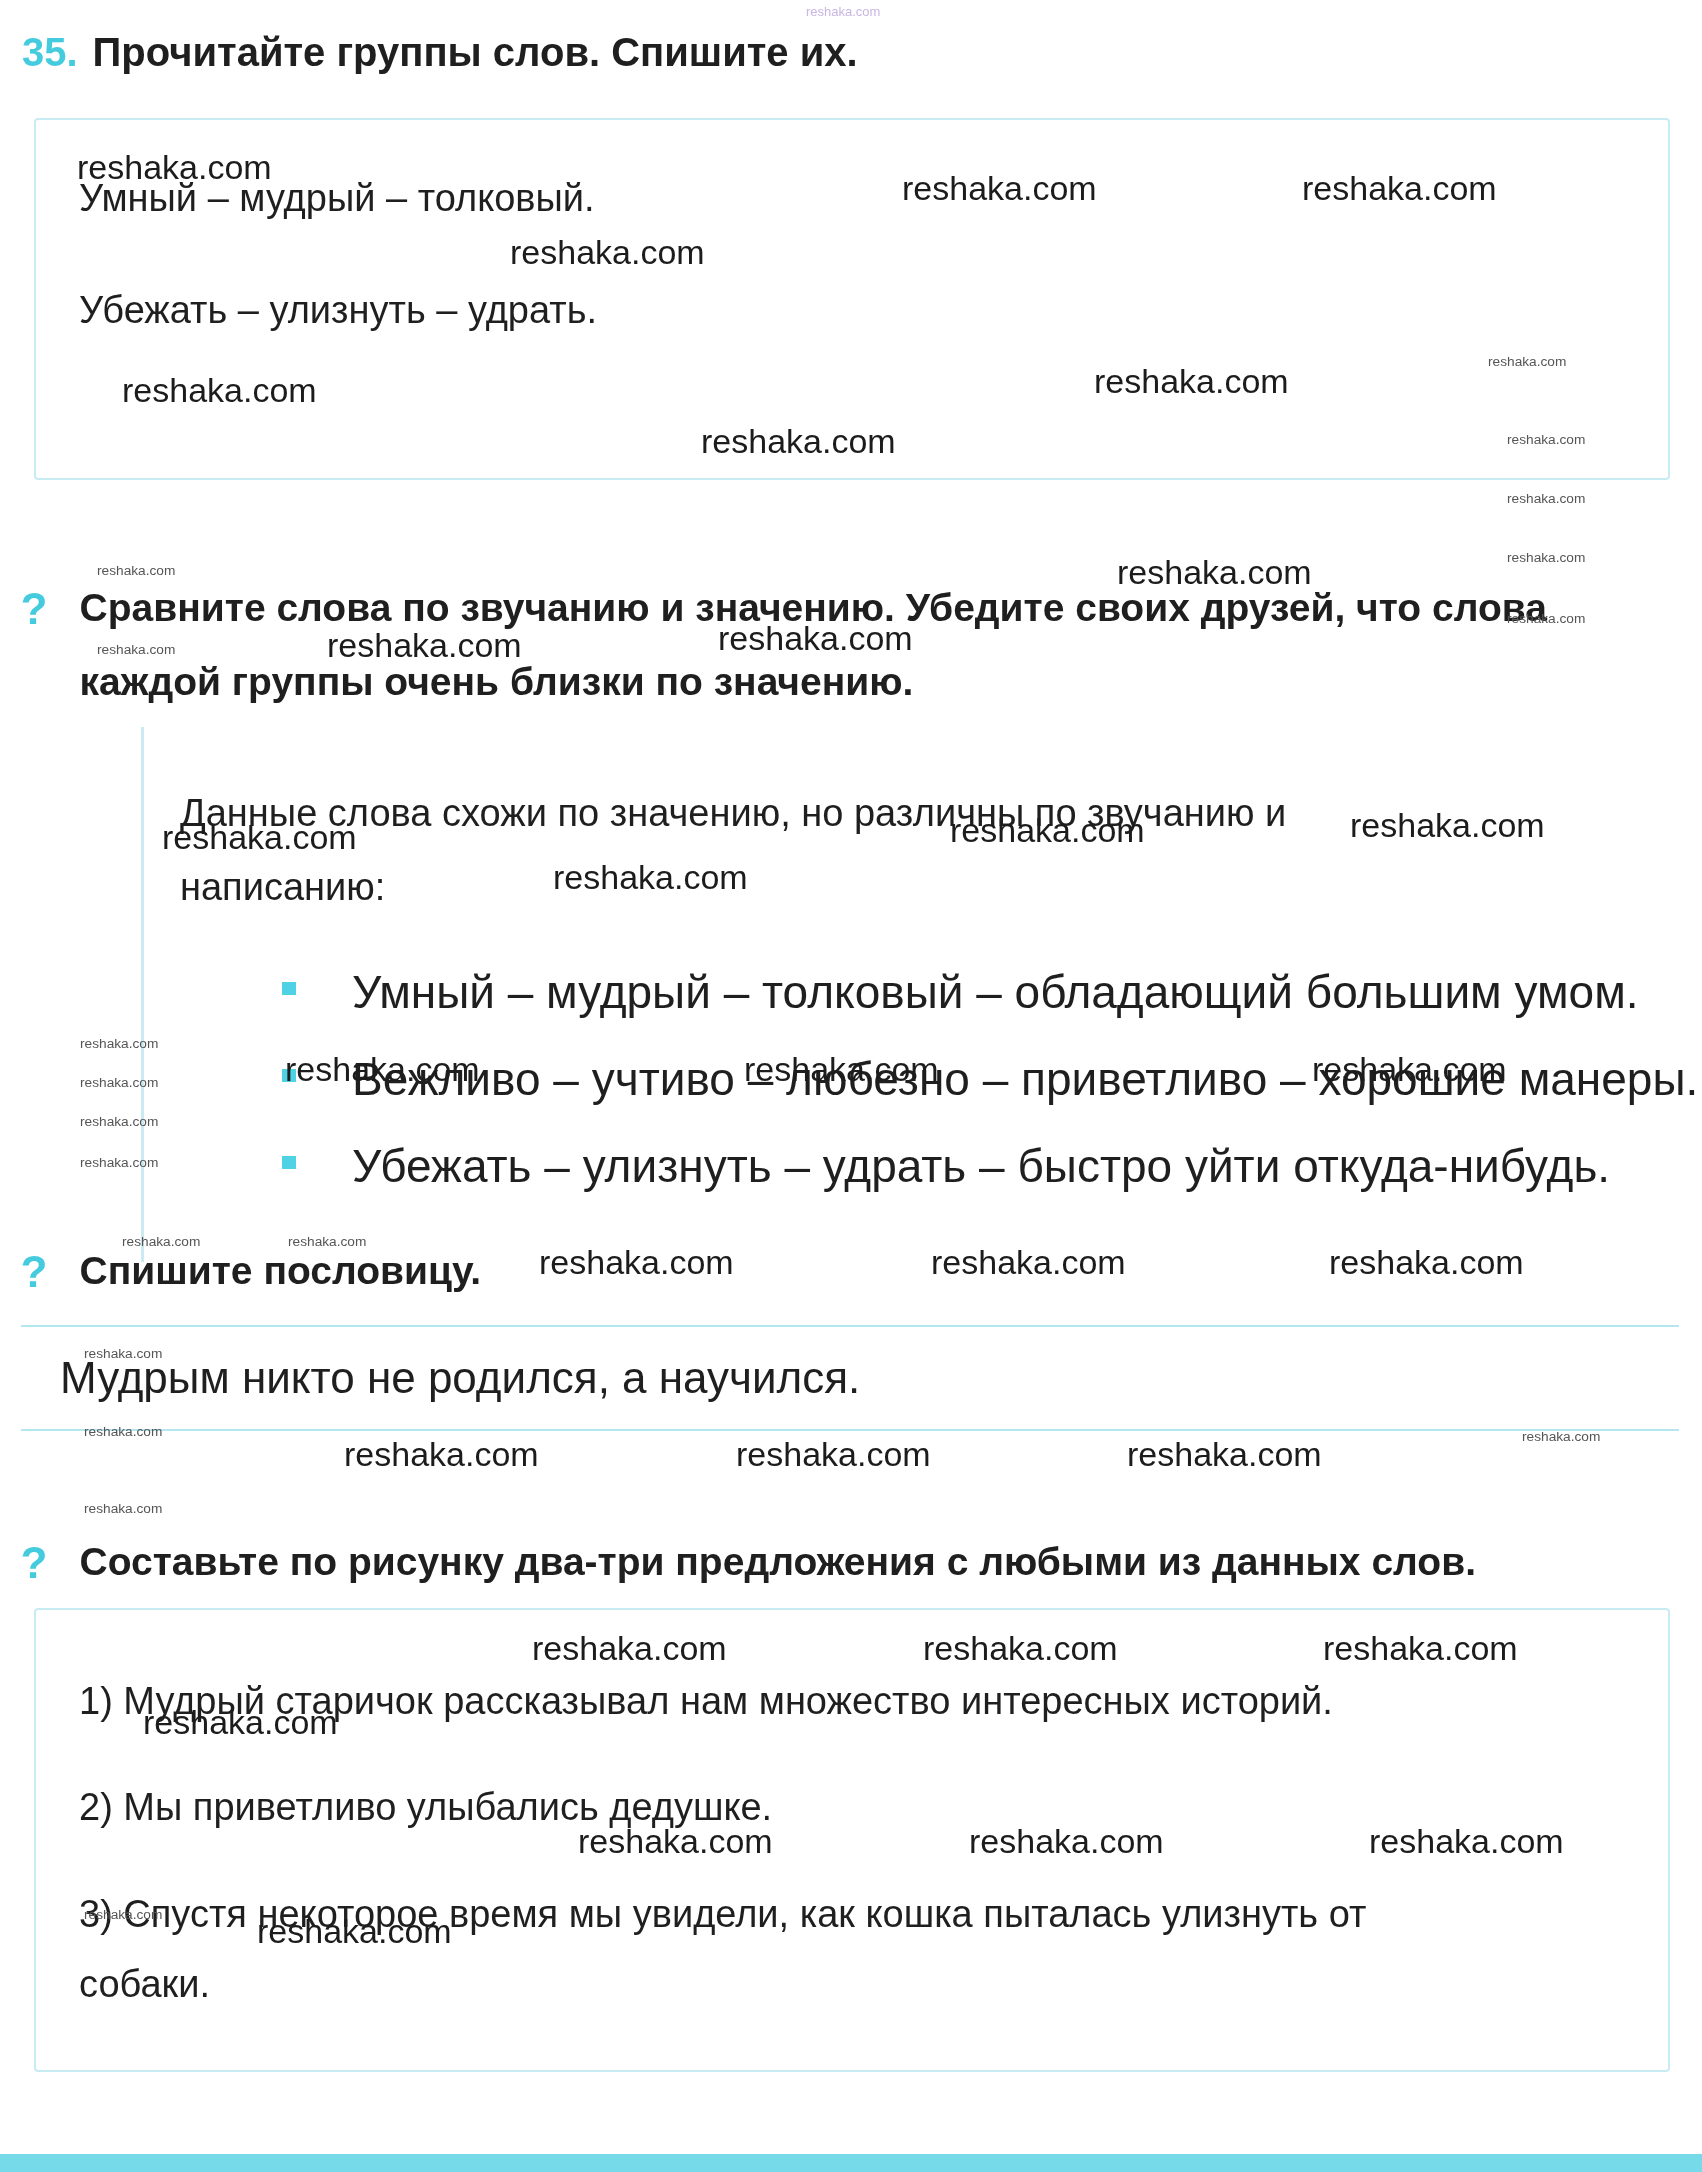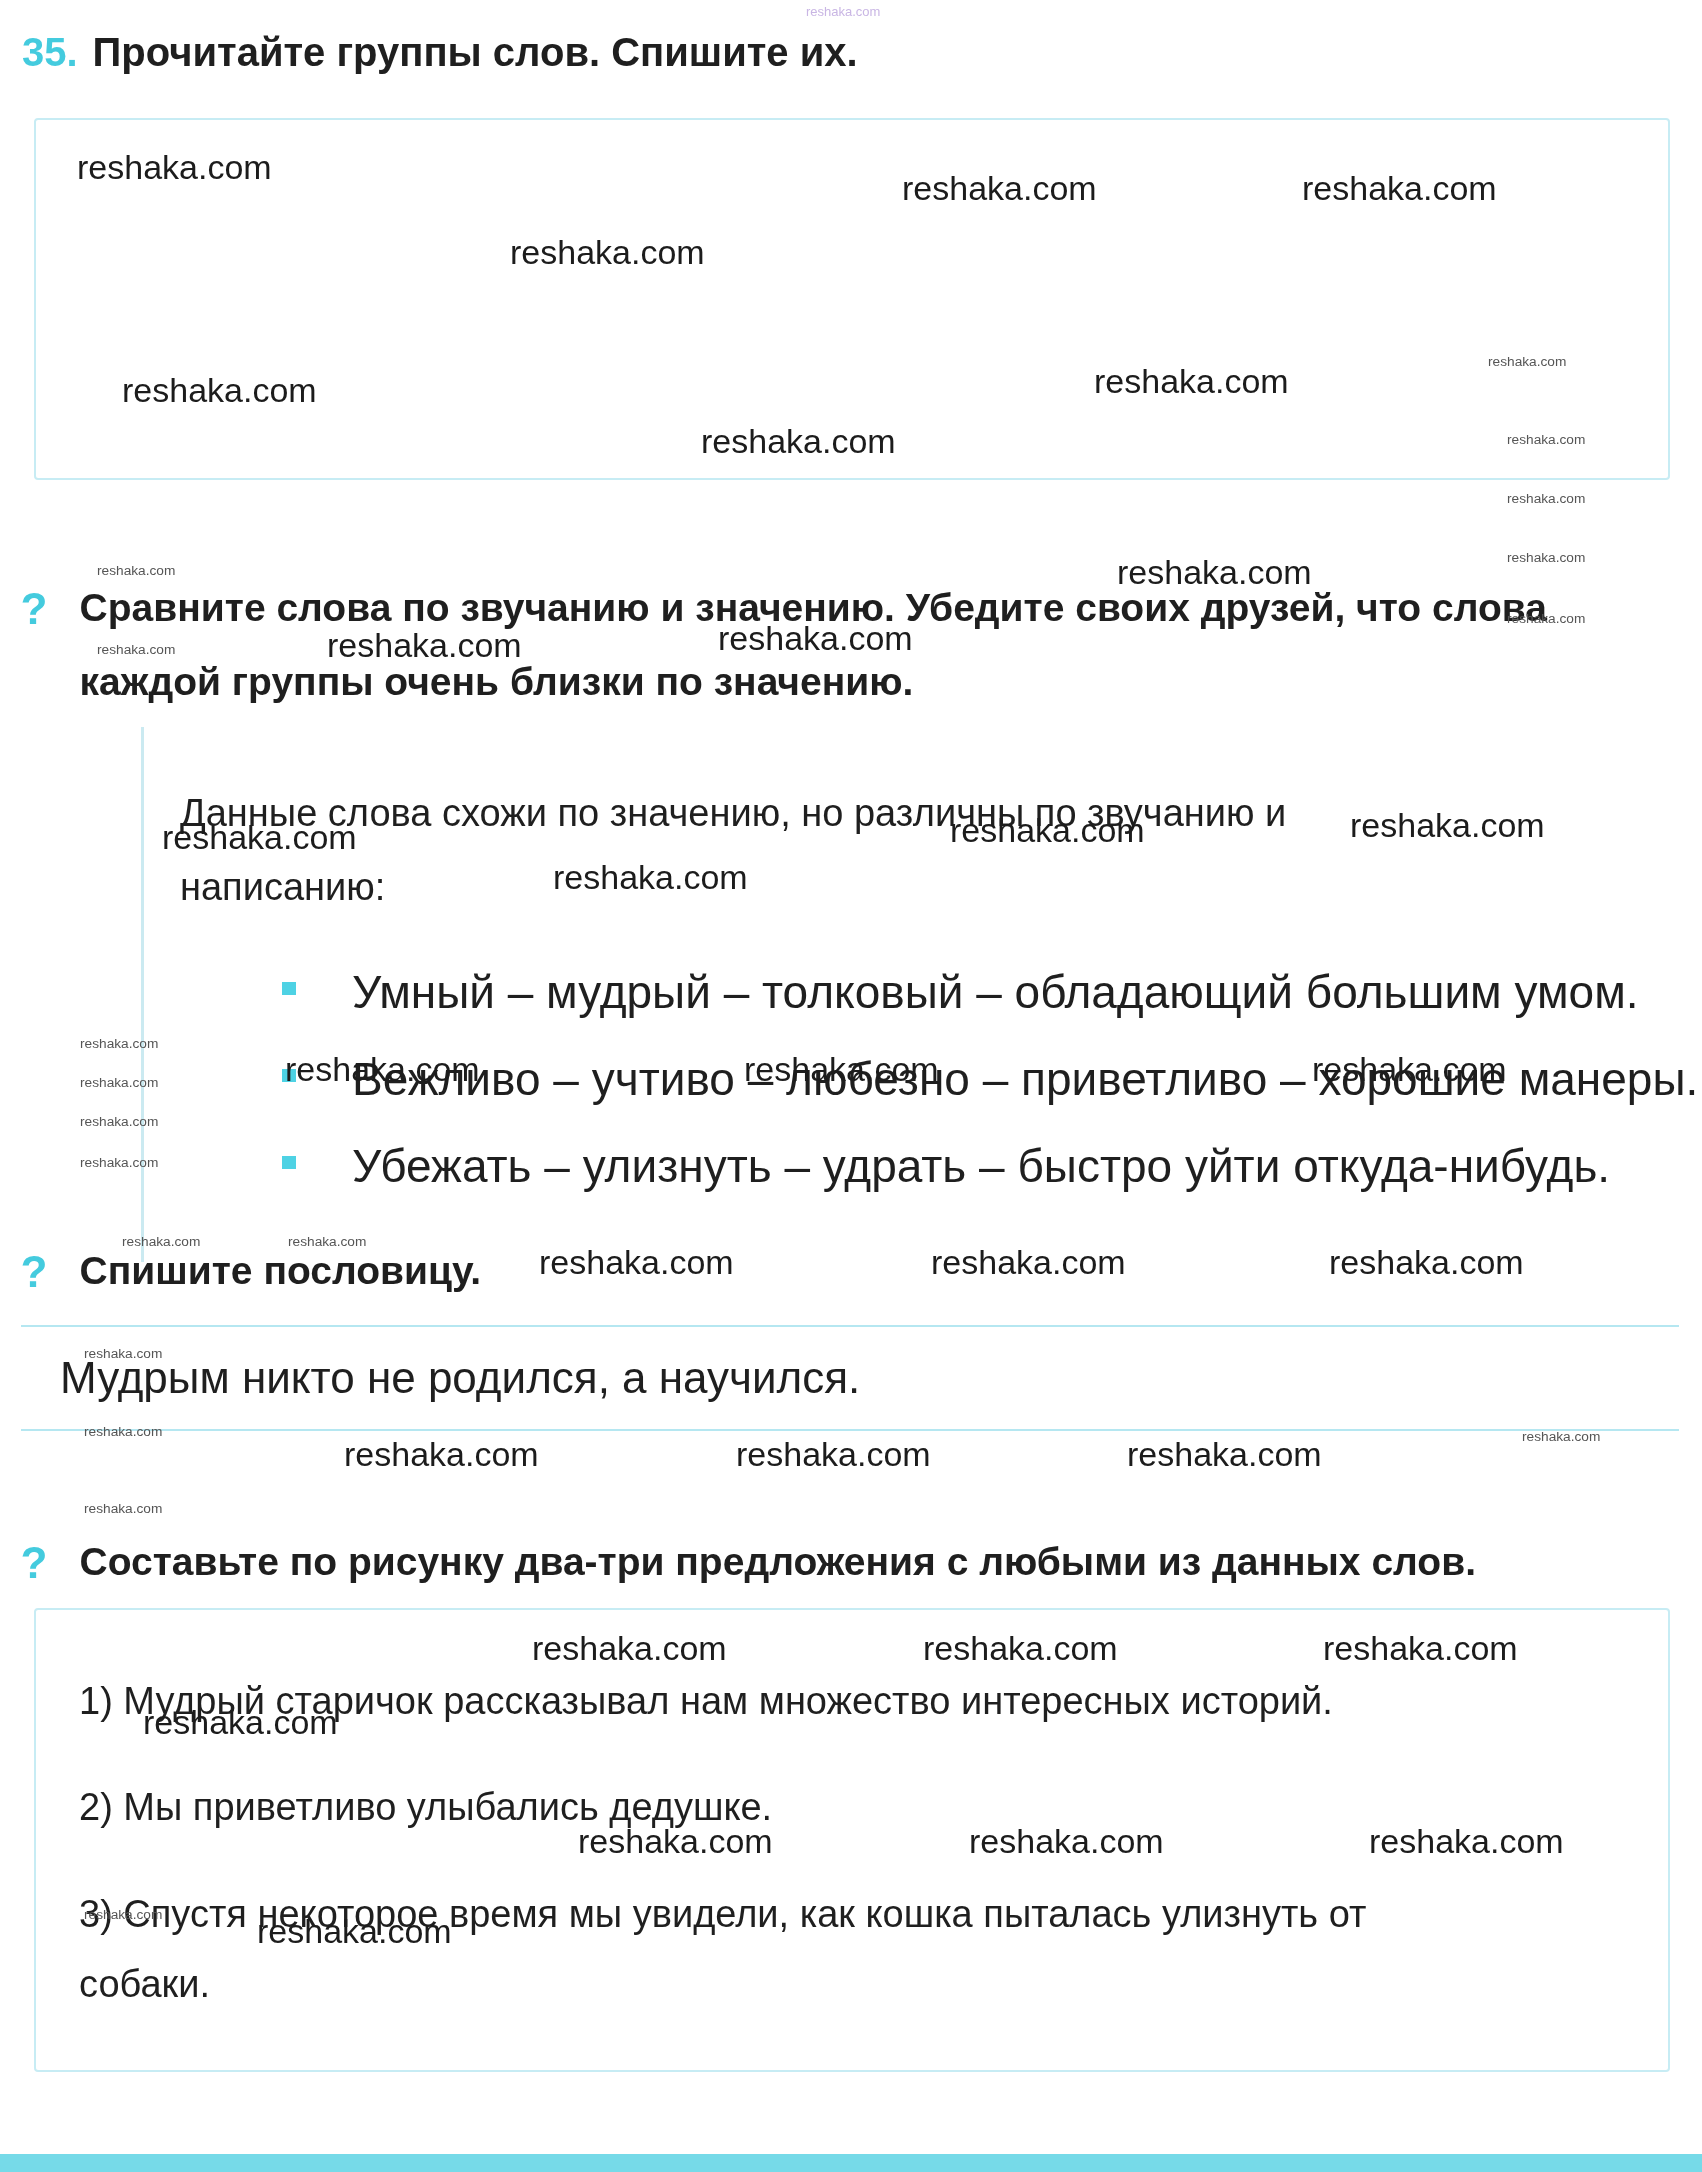"Умный – мудрый – толковый." p { html: none -> <p>Умный – мудрый – толковый.</p> }
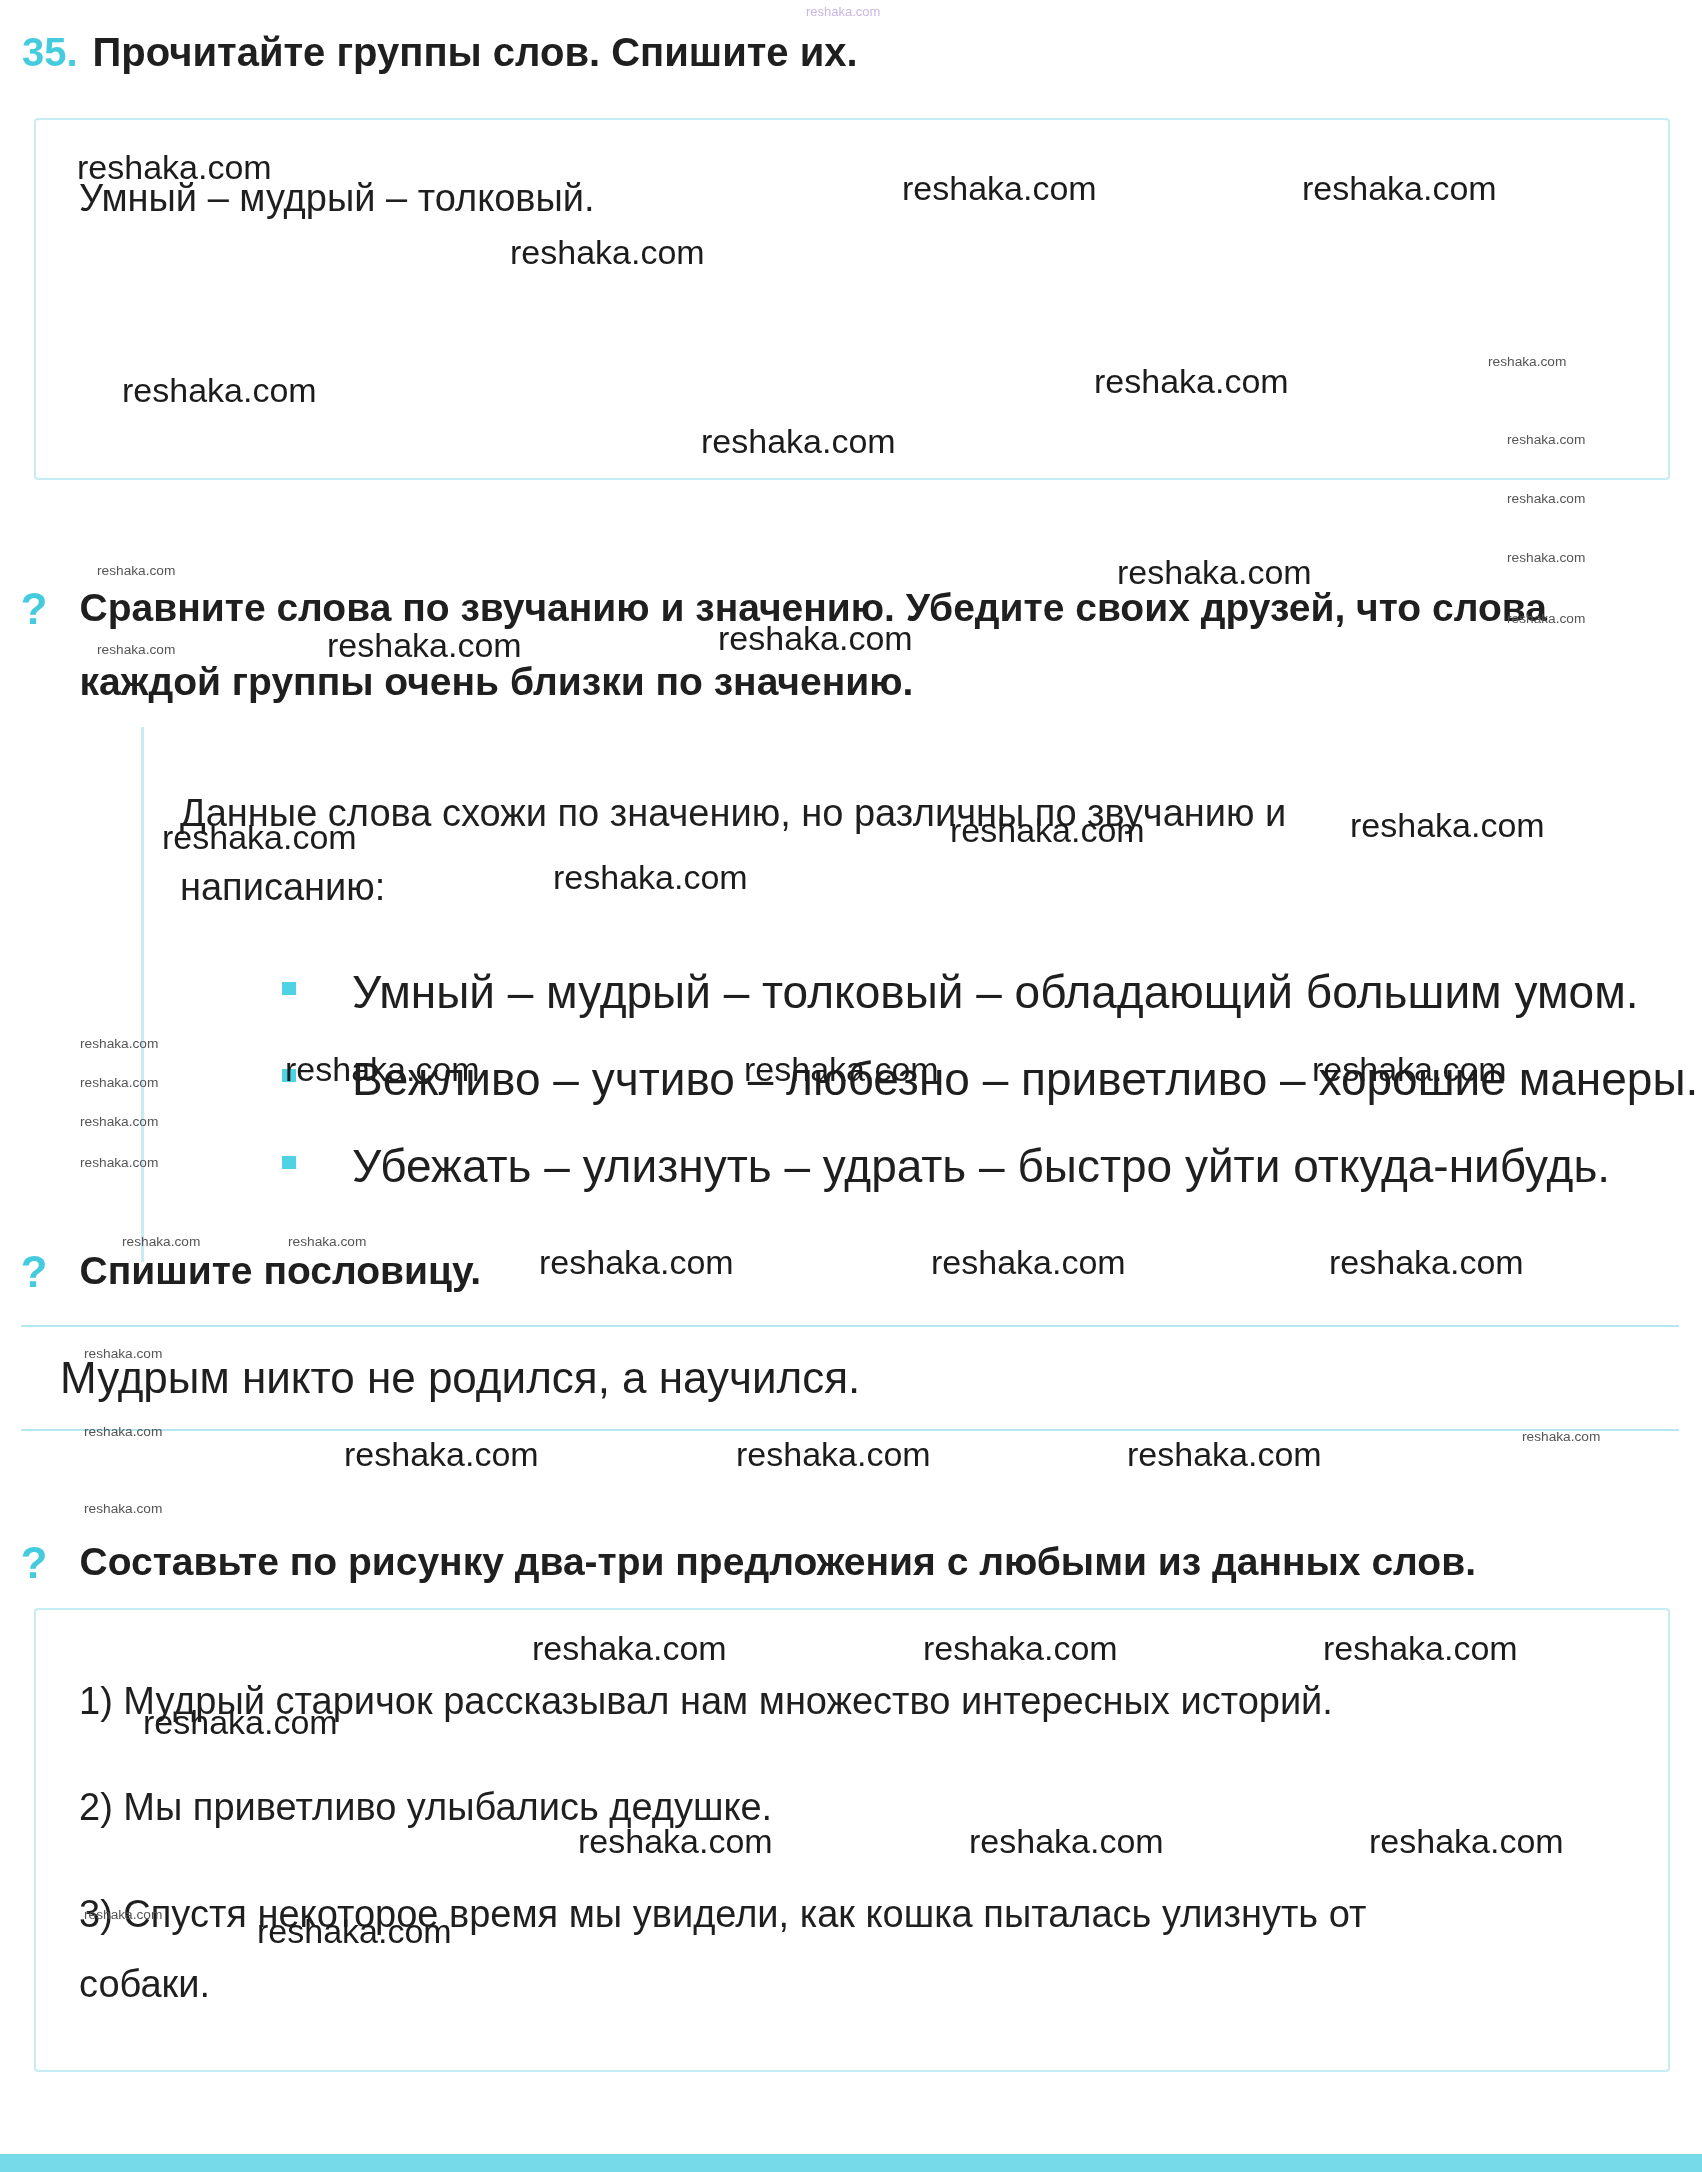"Убежать – улизнуть – удрать." p { html: none -> <p>Убежать – улизнуть – удрать.</p> }
